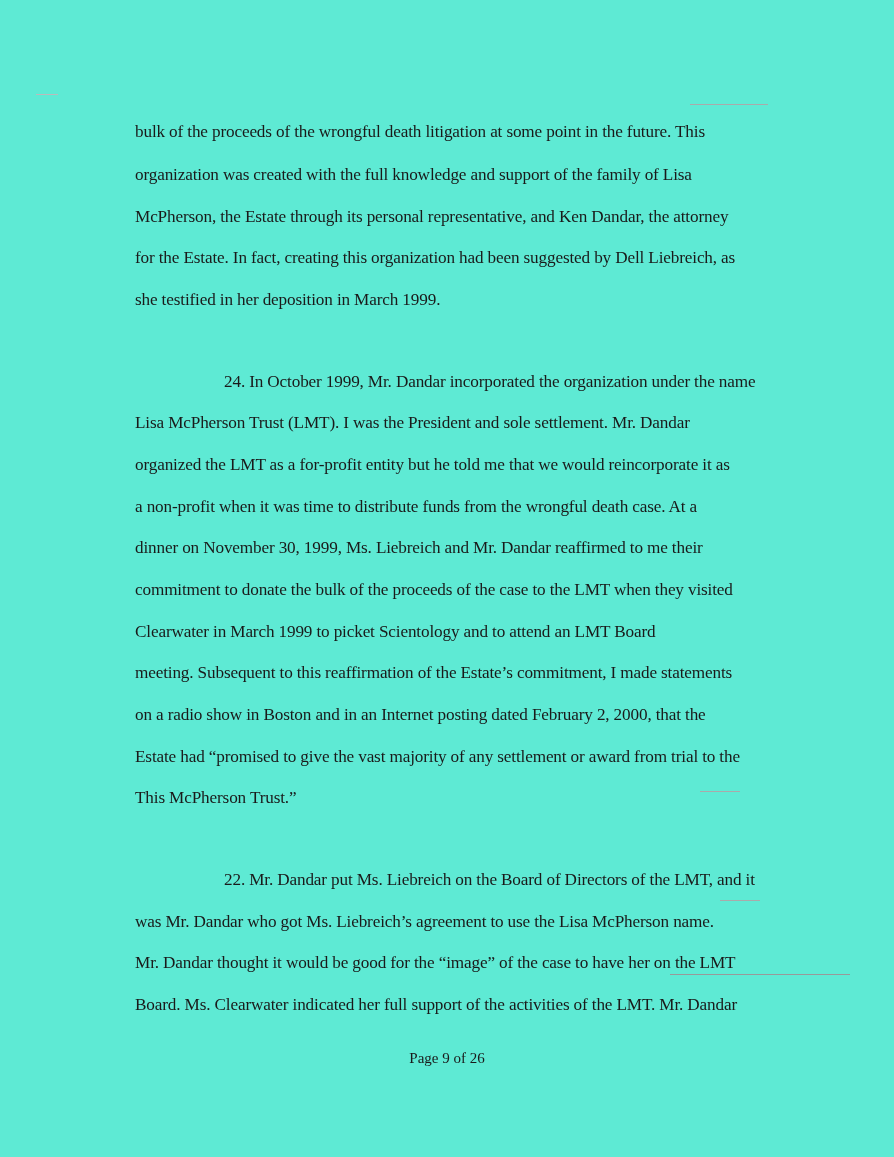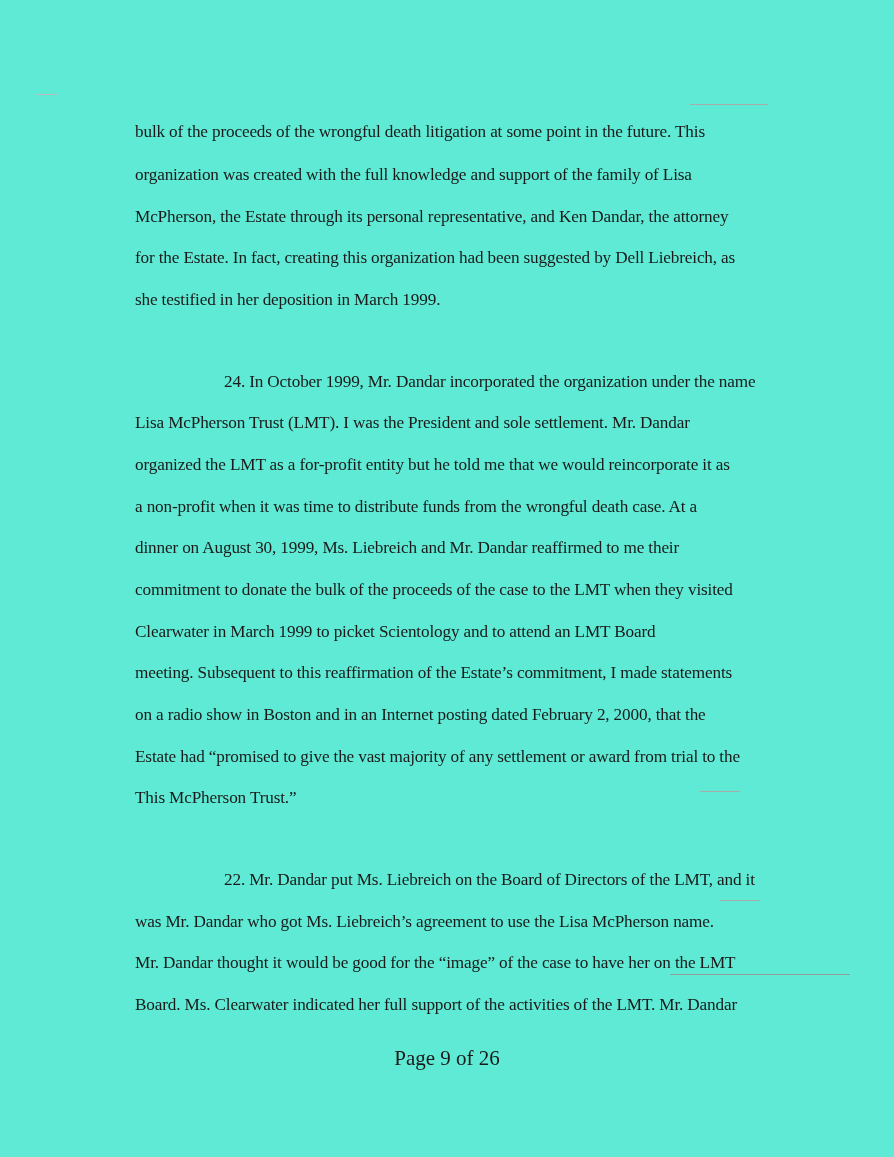"dinner on August 30, 1999," div.line { text: August -> November }
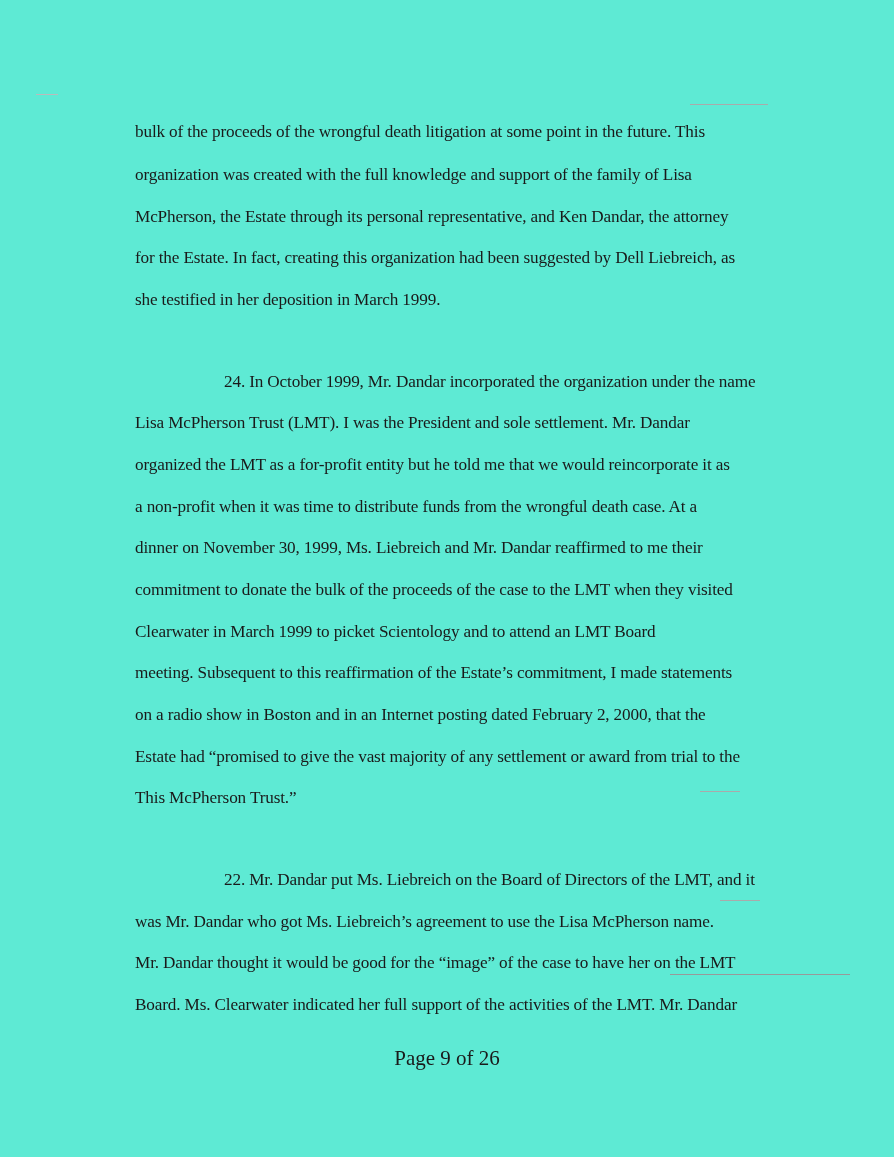"Page 9 of 26" .footer { font-size: 21px -> 15px }
